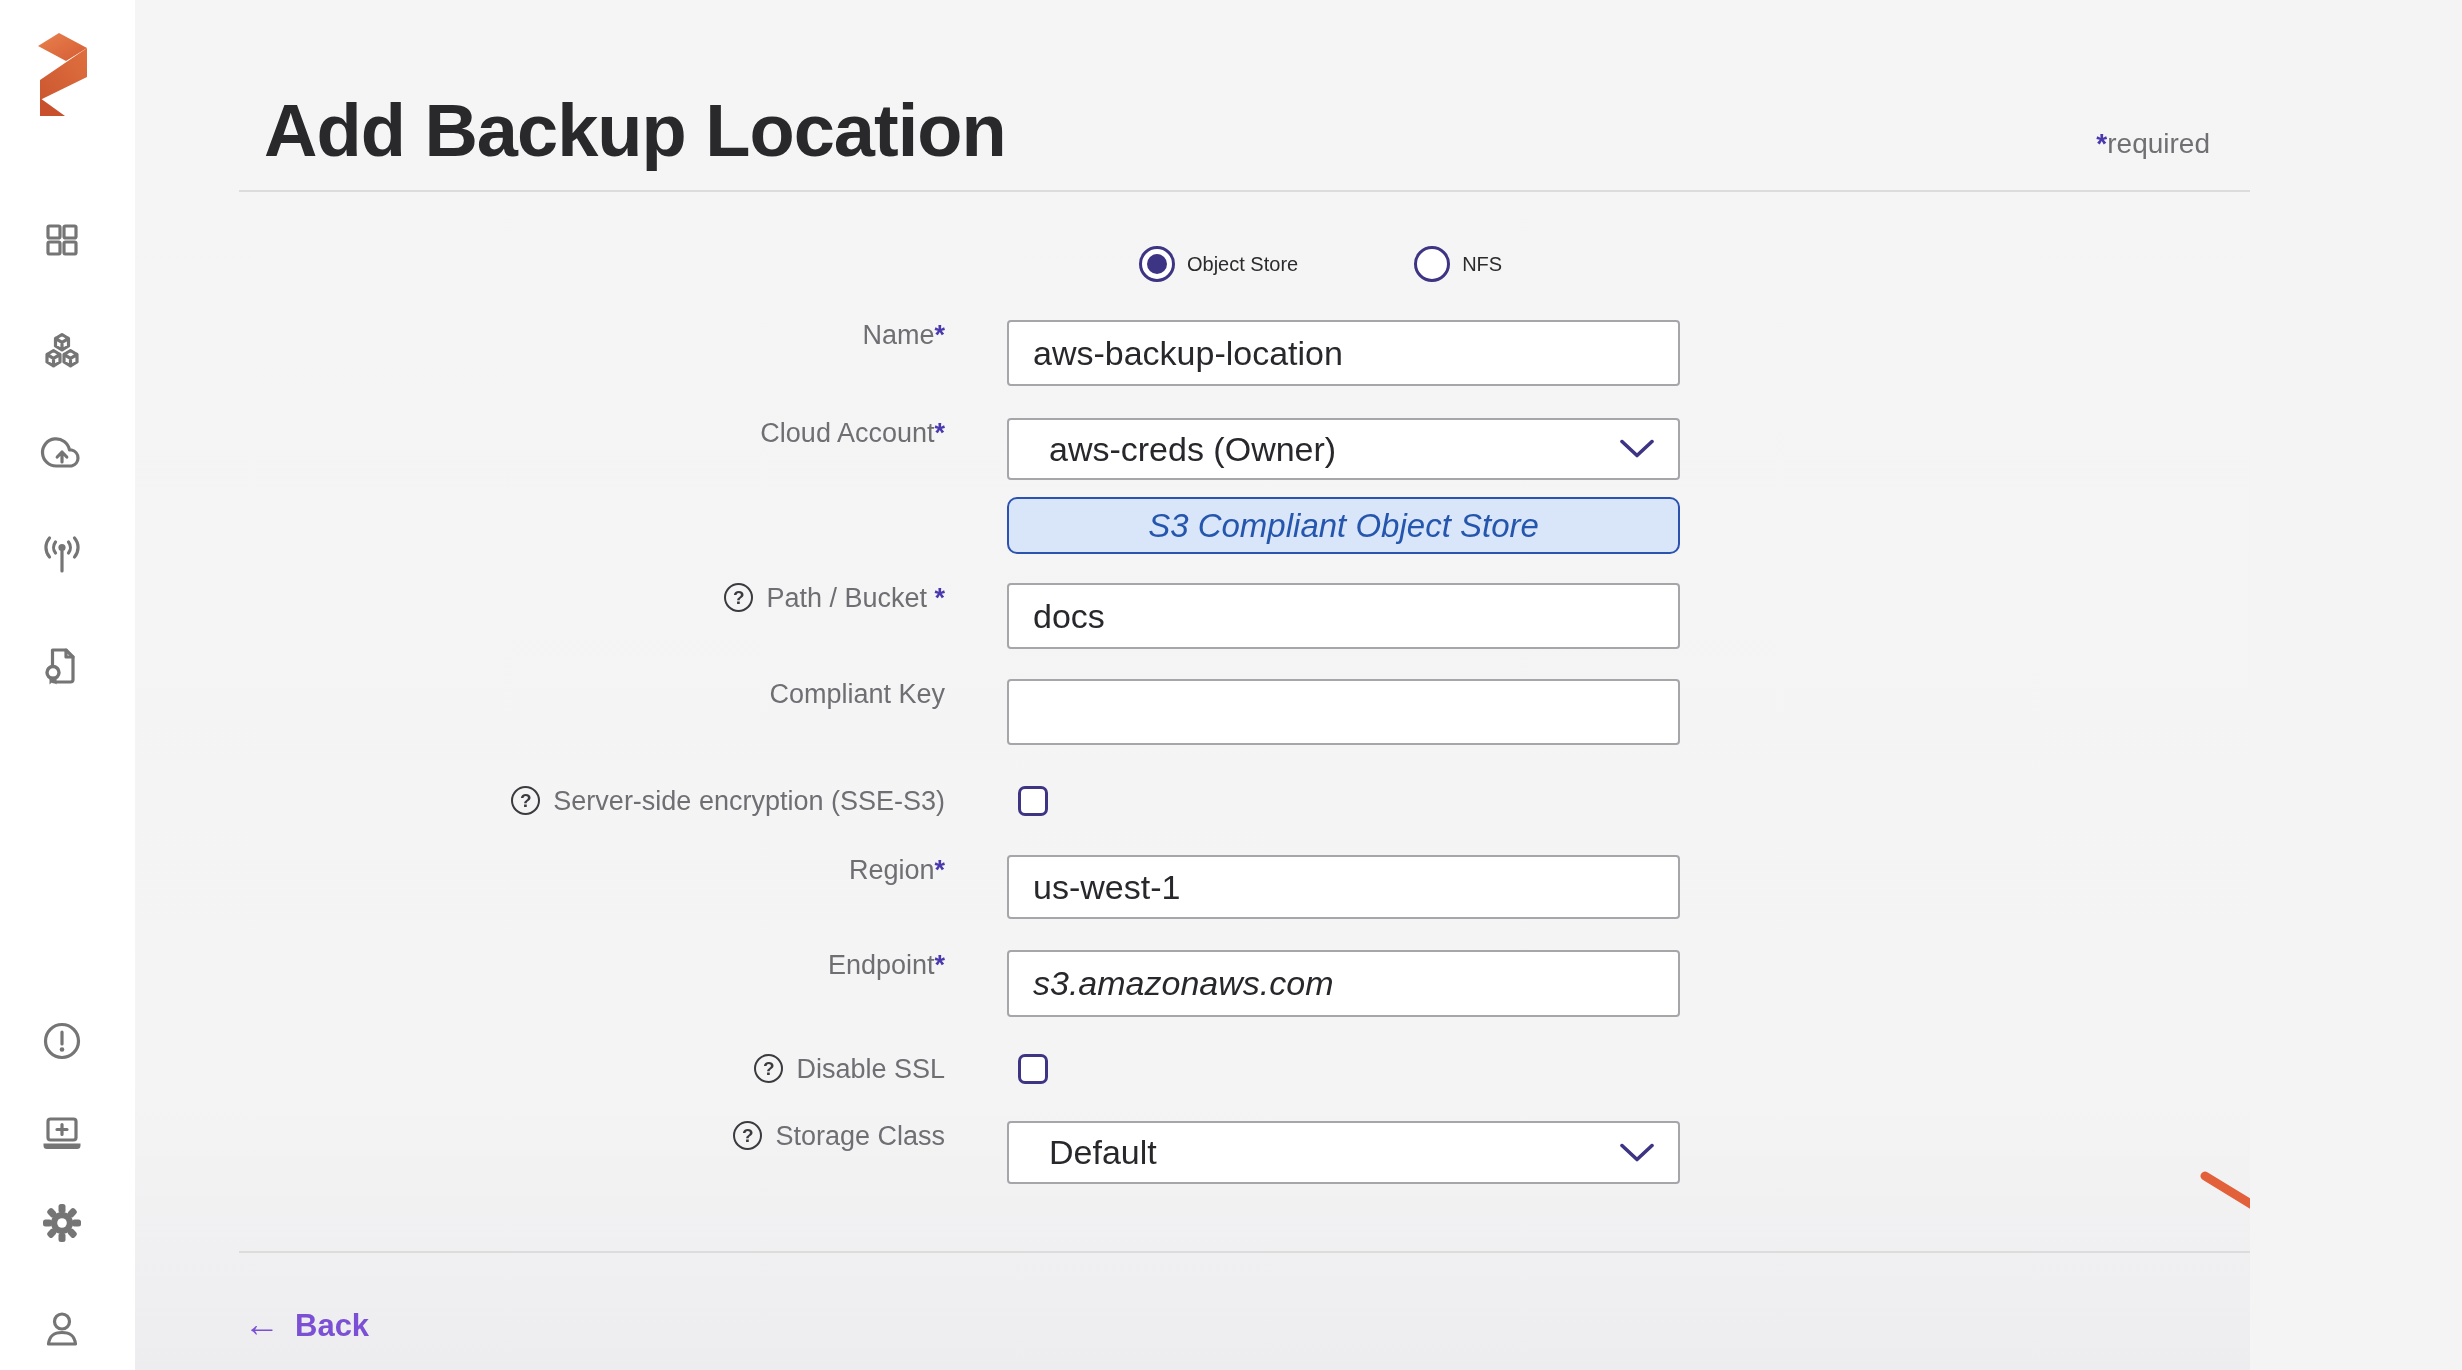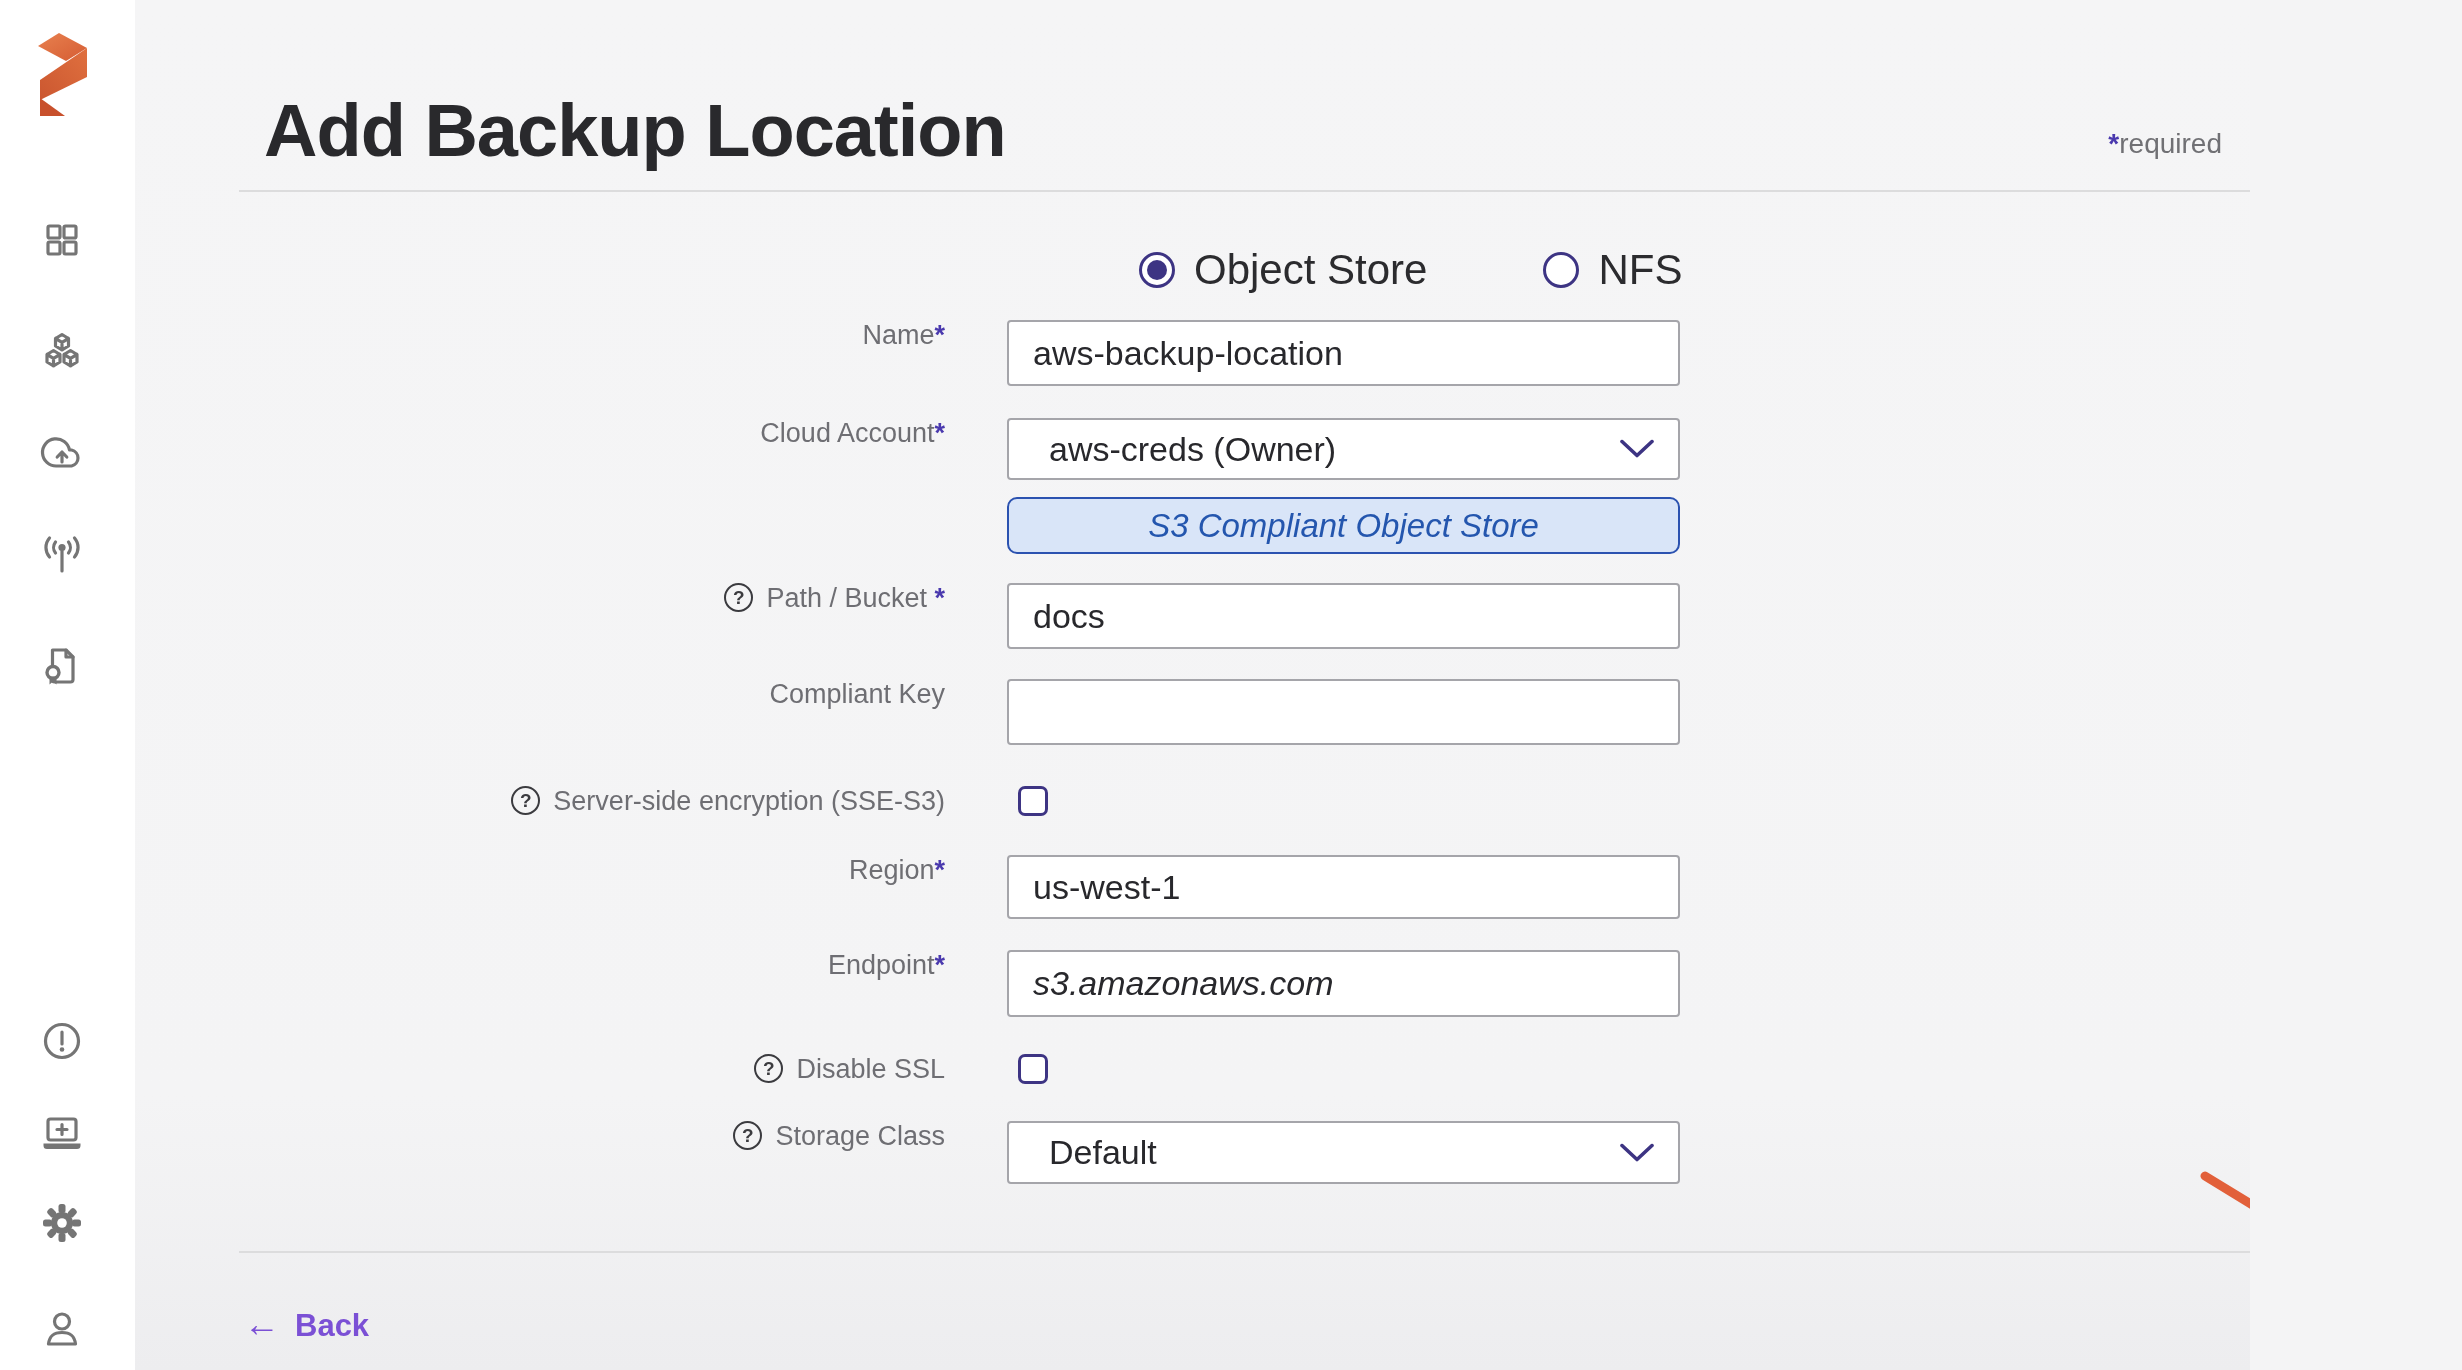"*required" .required-note { right: 28px -> 40px }
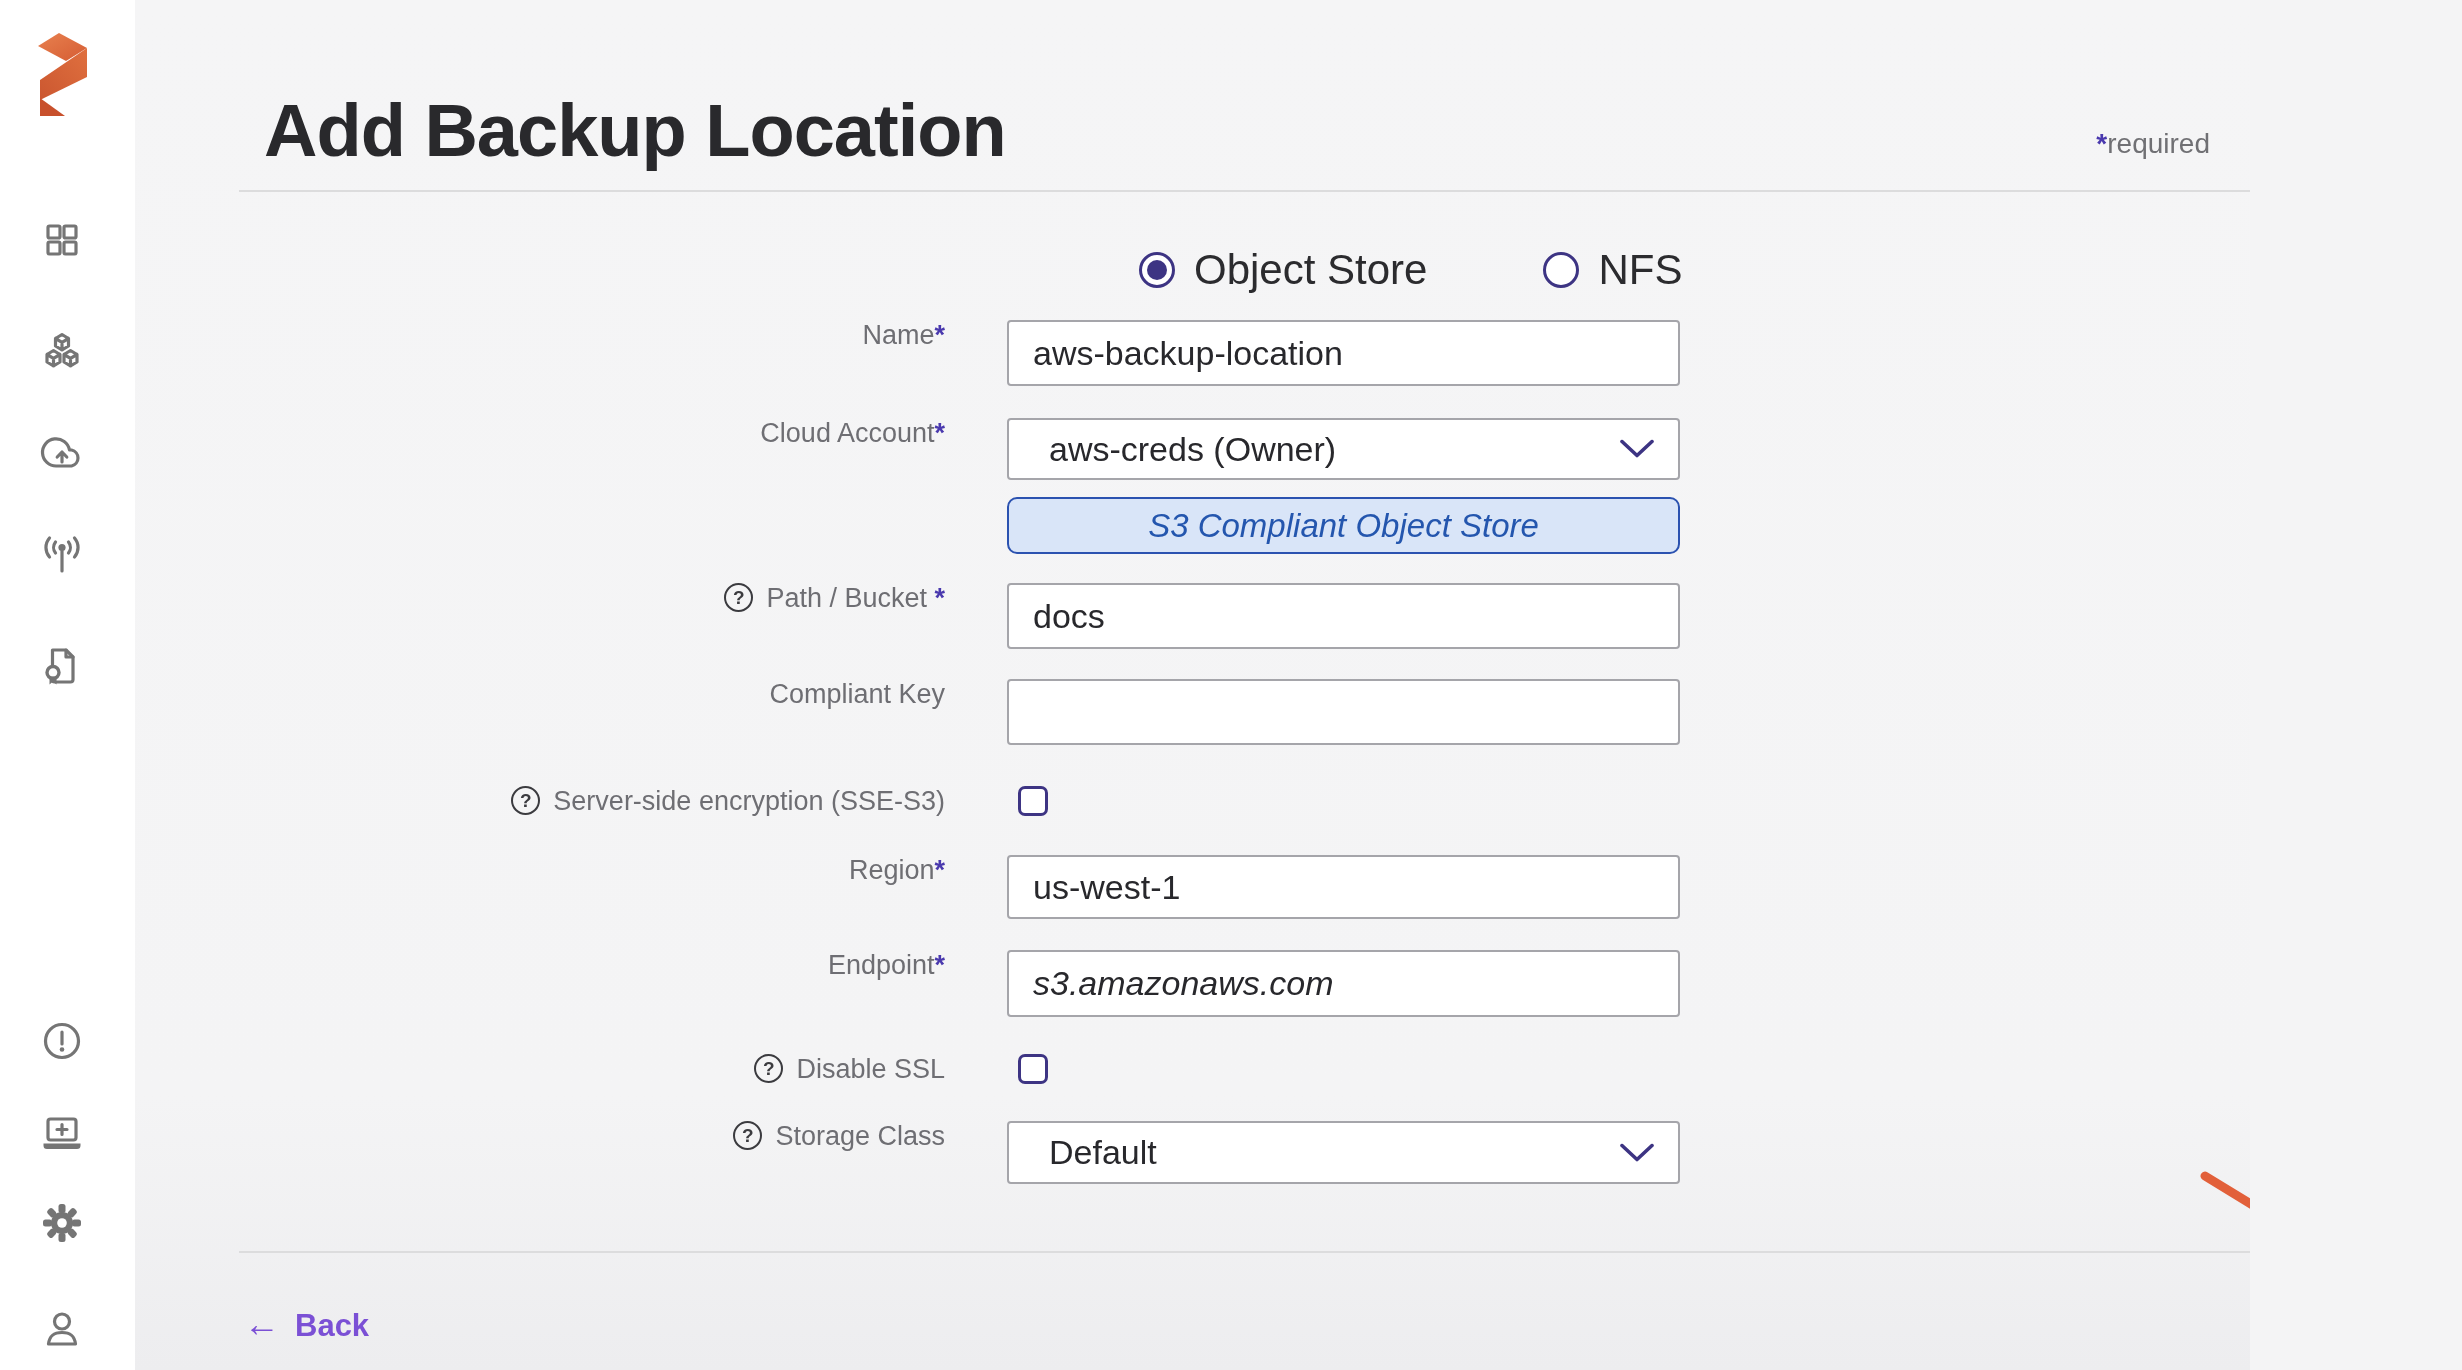"Object Store" .radio-label { font-size: 42px -> 20px; margin-left: 19px -> 12px }
